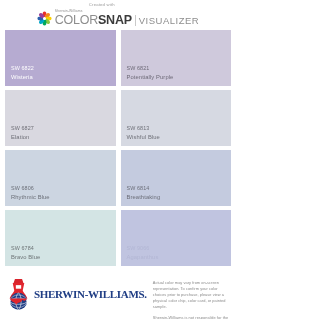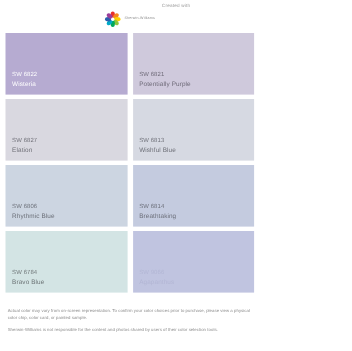"COLORSNAP" div.logorow { html: none -> <div> <span><span>COLOR</span><span>SNAP</span></span> <span></span> <span>VISUALIZER</span> </div> }
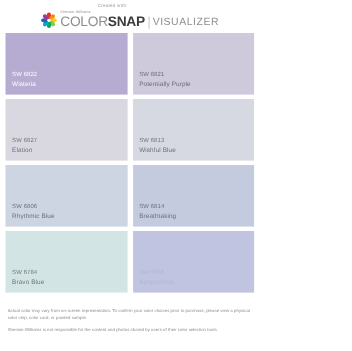"SHERWIN-WILLIAMS." div.sw-logo-wrap { html: none -> <div> <svg> <path></path> <path></path> <rect></rect> <path></path> <circle></circle> <path></path> <ellipse></ellipse> <ellipse></ellipse> <path></path> </svg> <span>SHERWIN-WILLIAMS.</span> </div> }
